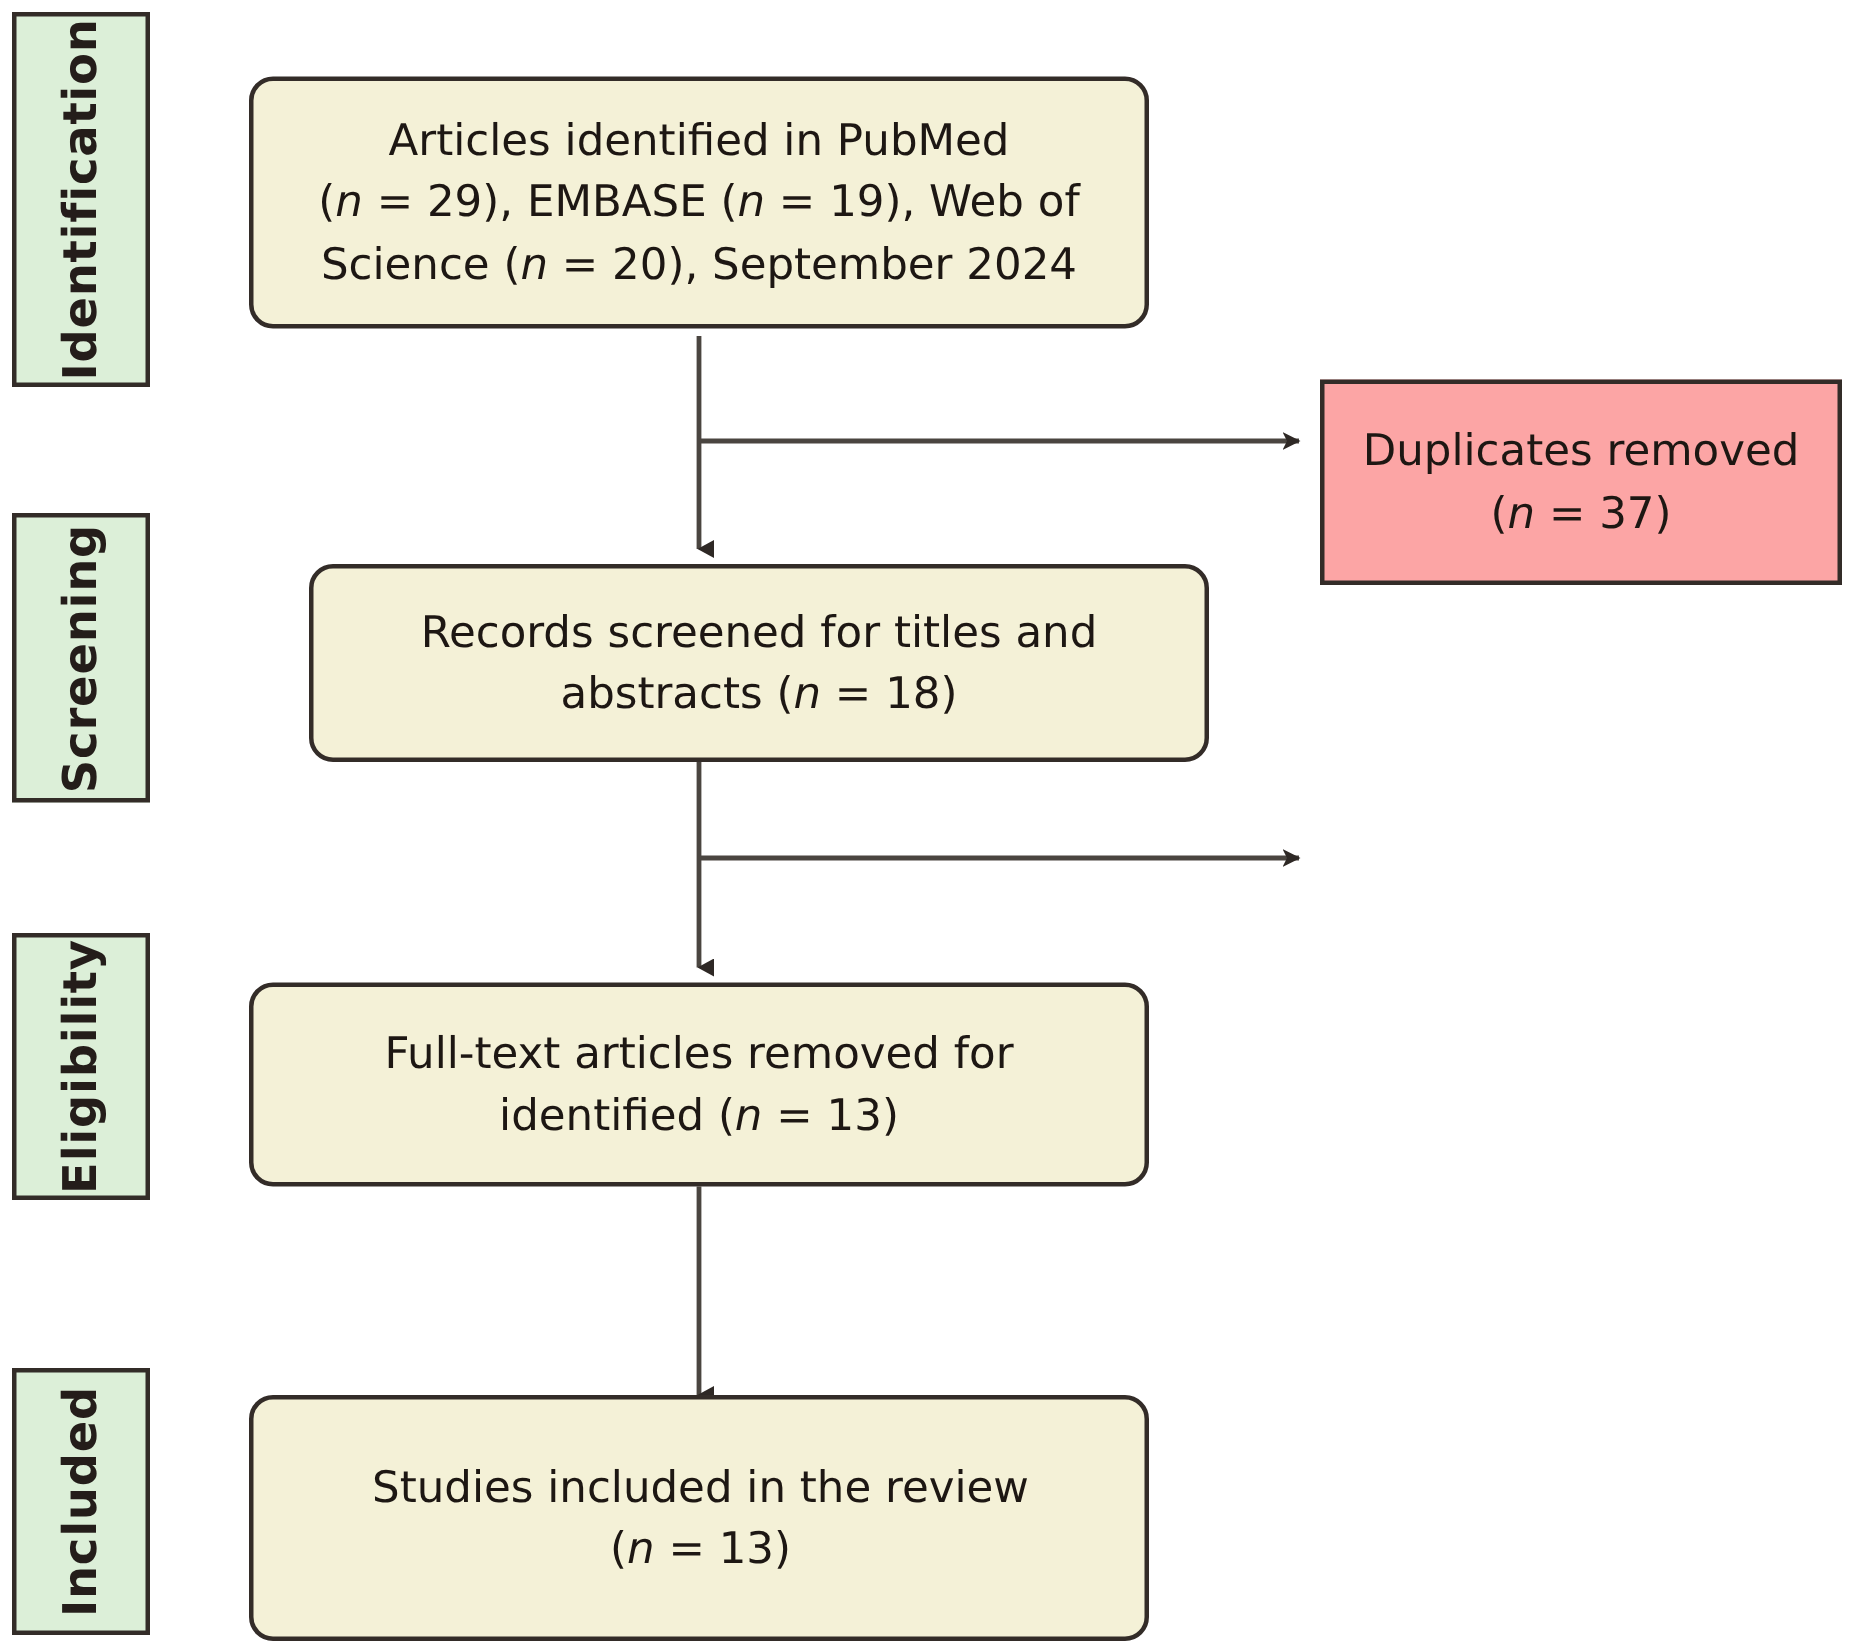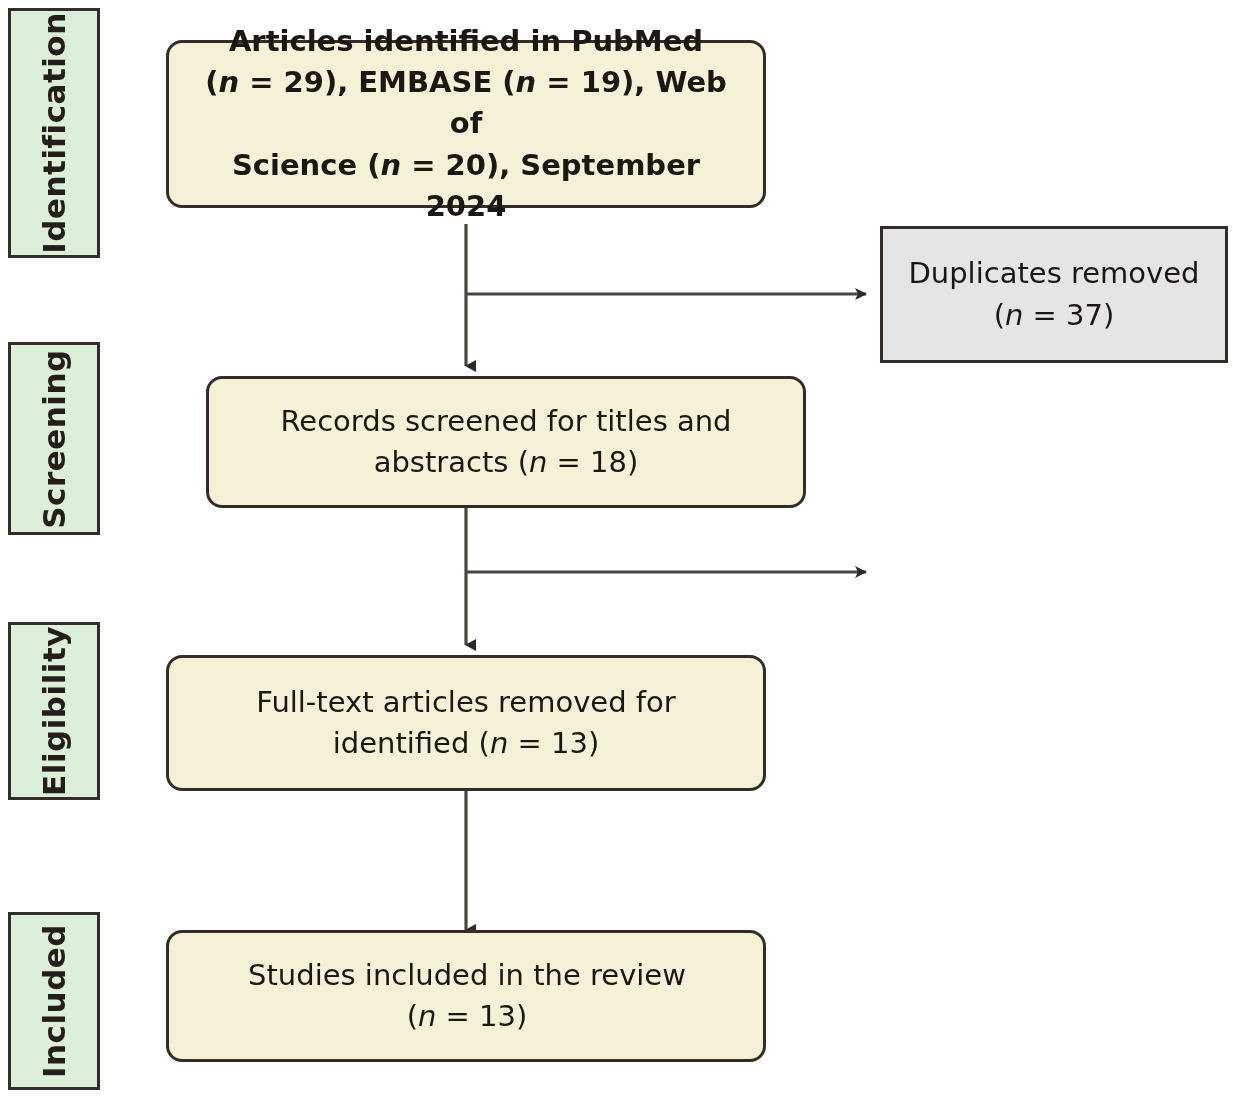"Articles identified in PubMed" div.flow-box { font-weight: bold -> none; top: 40px -> 51px }
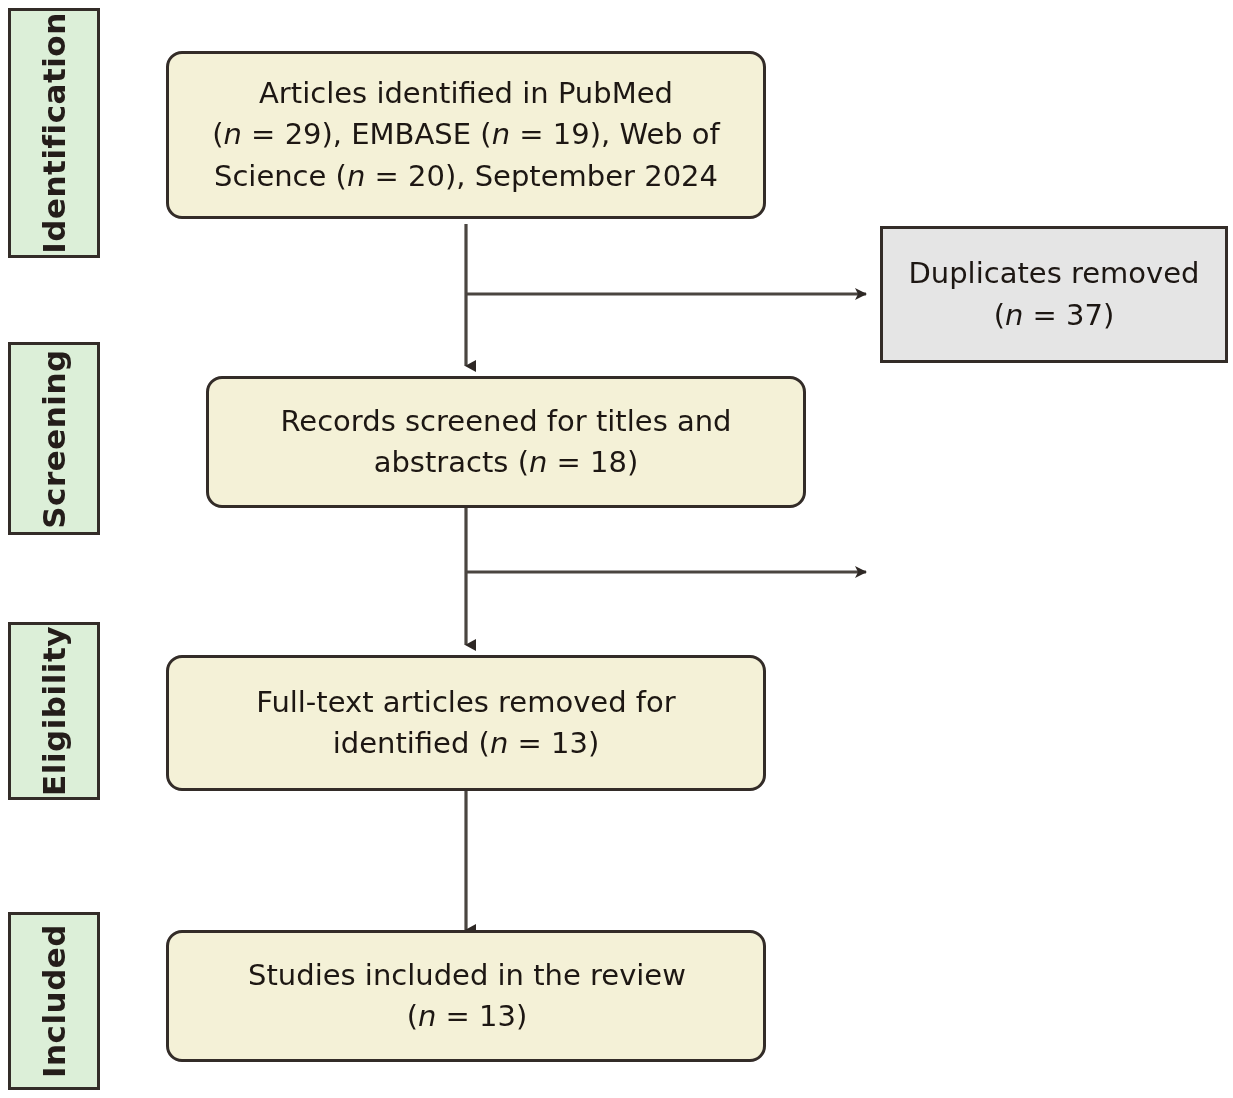"Duplicates removed" .excl-box { background: #e5e5e5 -> #fca5a5; margin-top: none -> 27px }
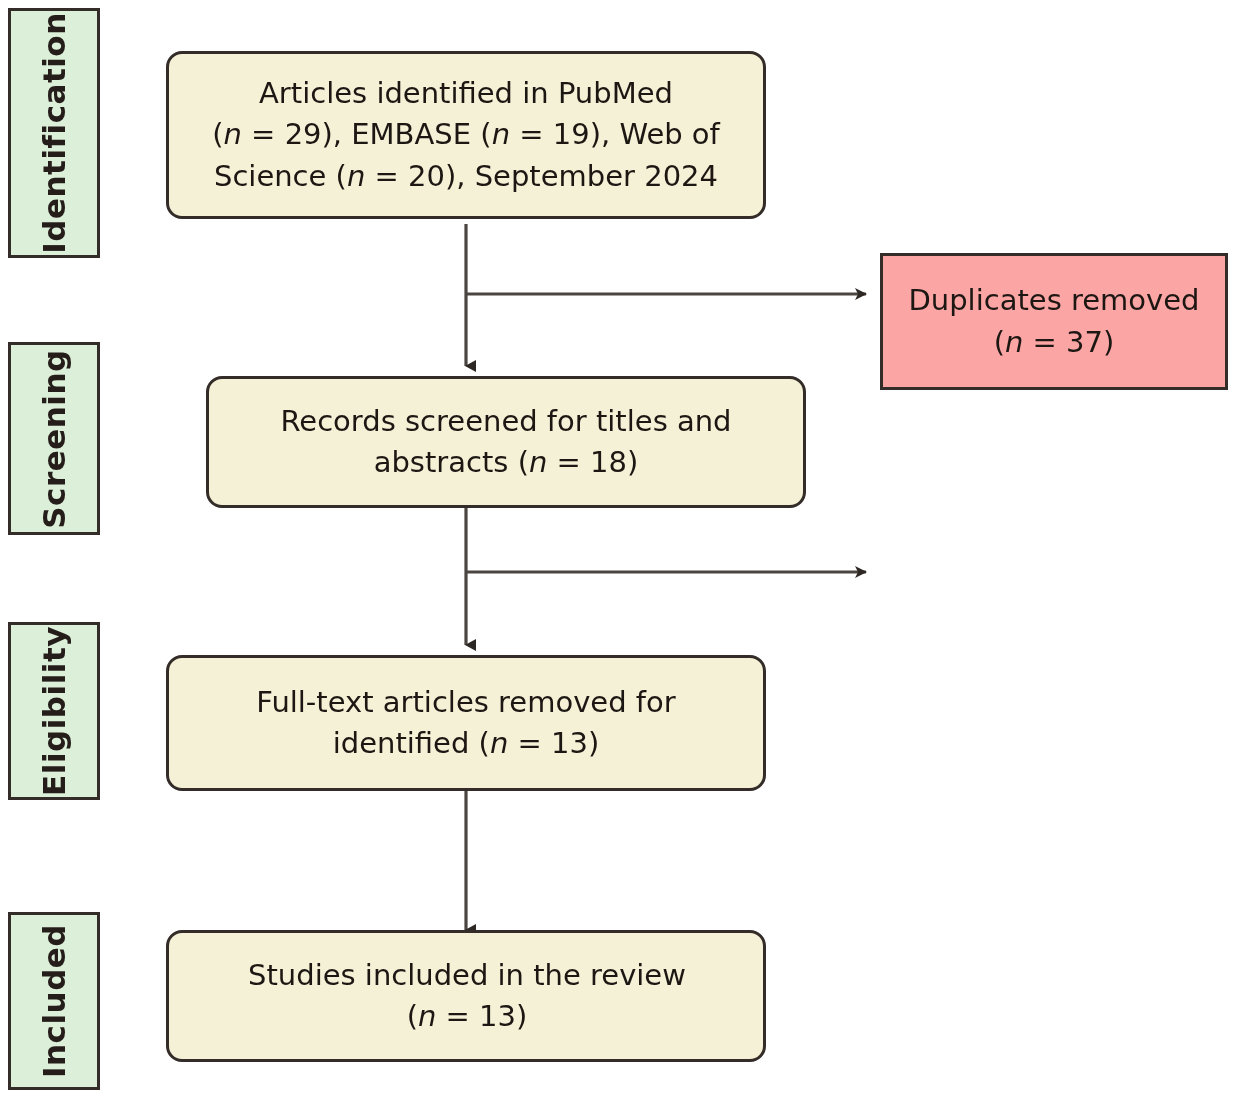"Studies included in the review" div.flow-box { height: 132px -> 164px }
